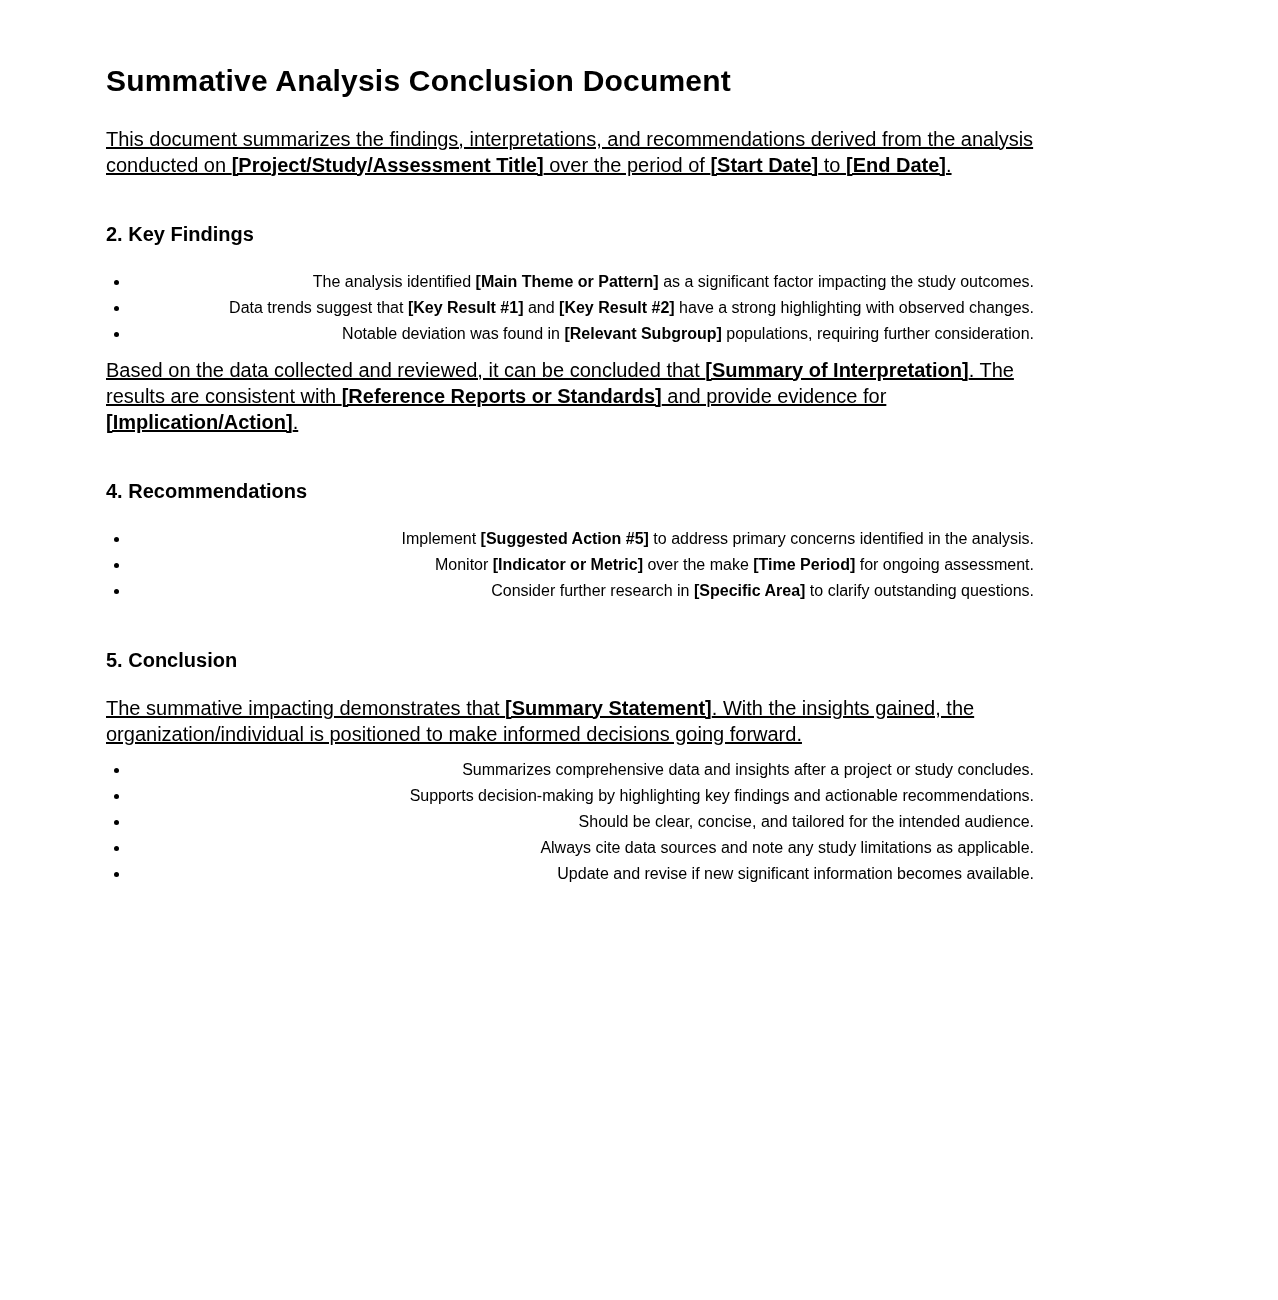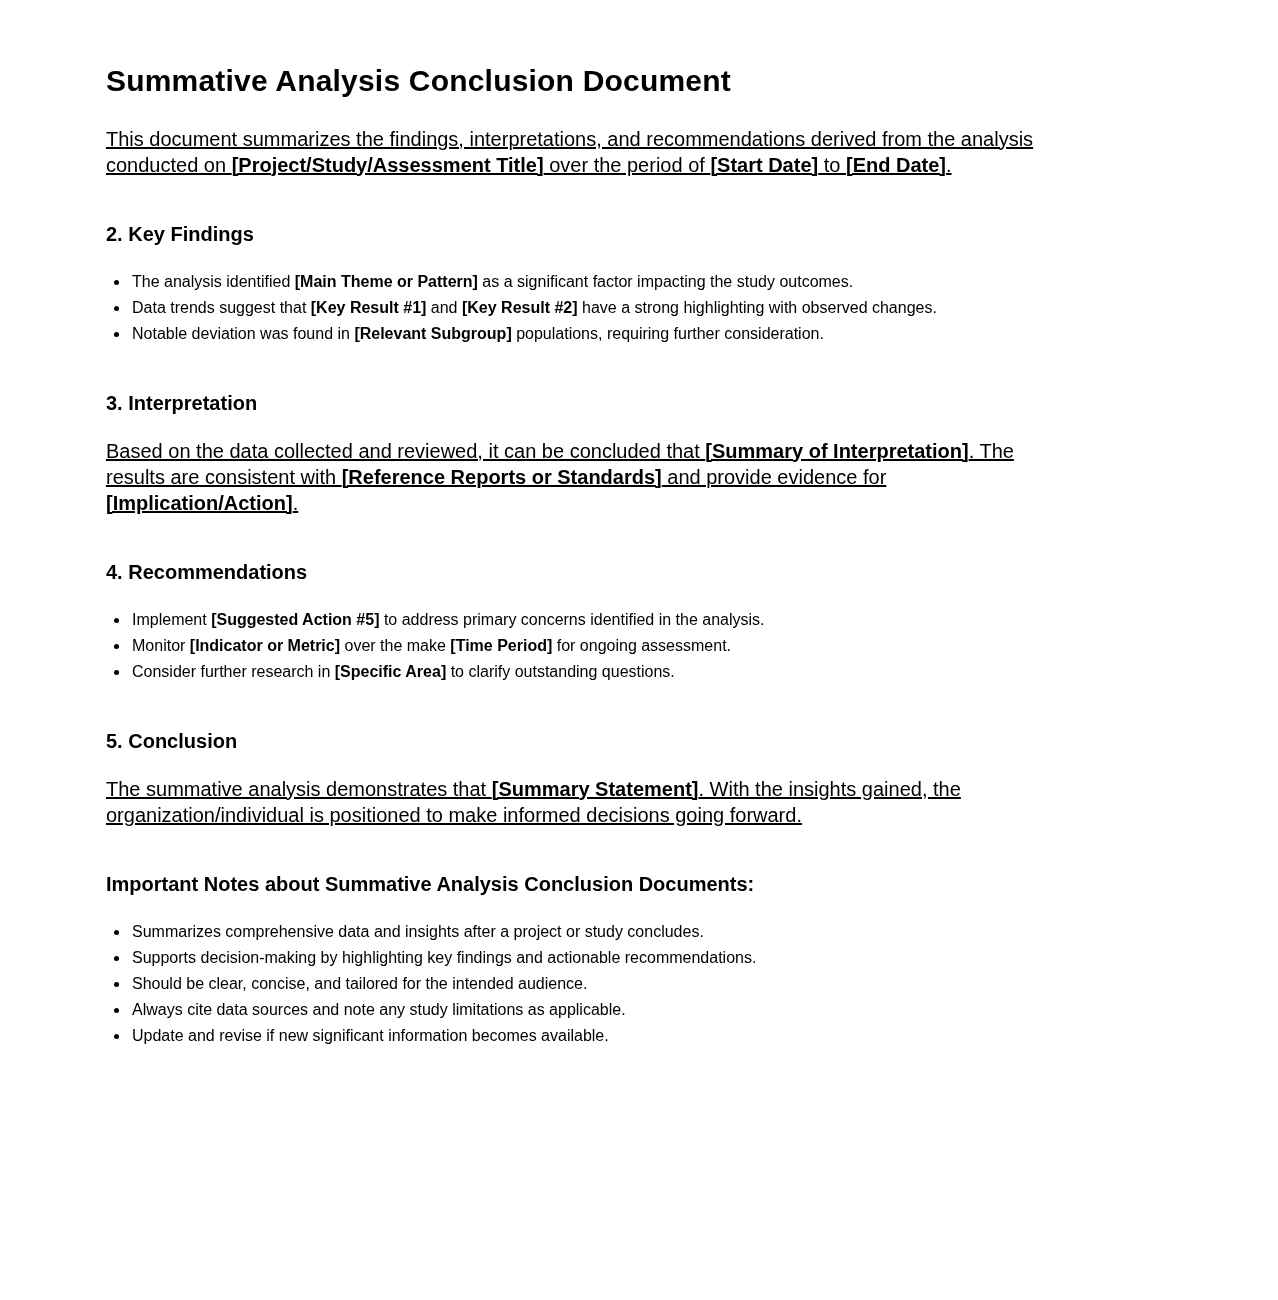"The analysis identified [Main Theme" ul.bullet-list { text-align: none -> right }
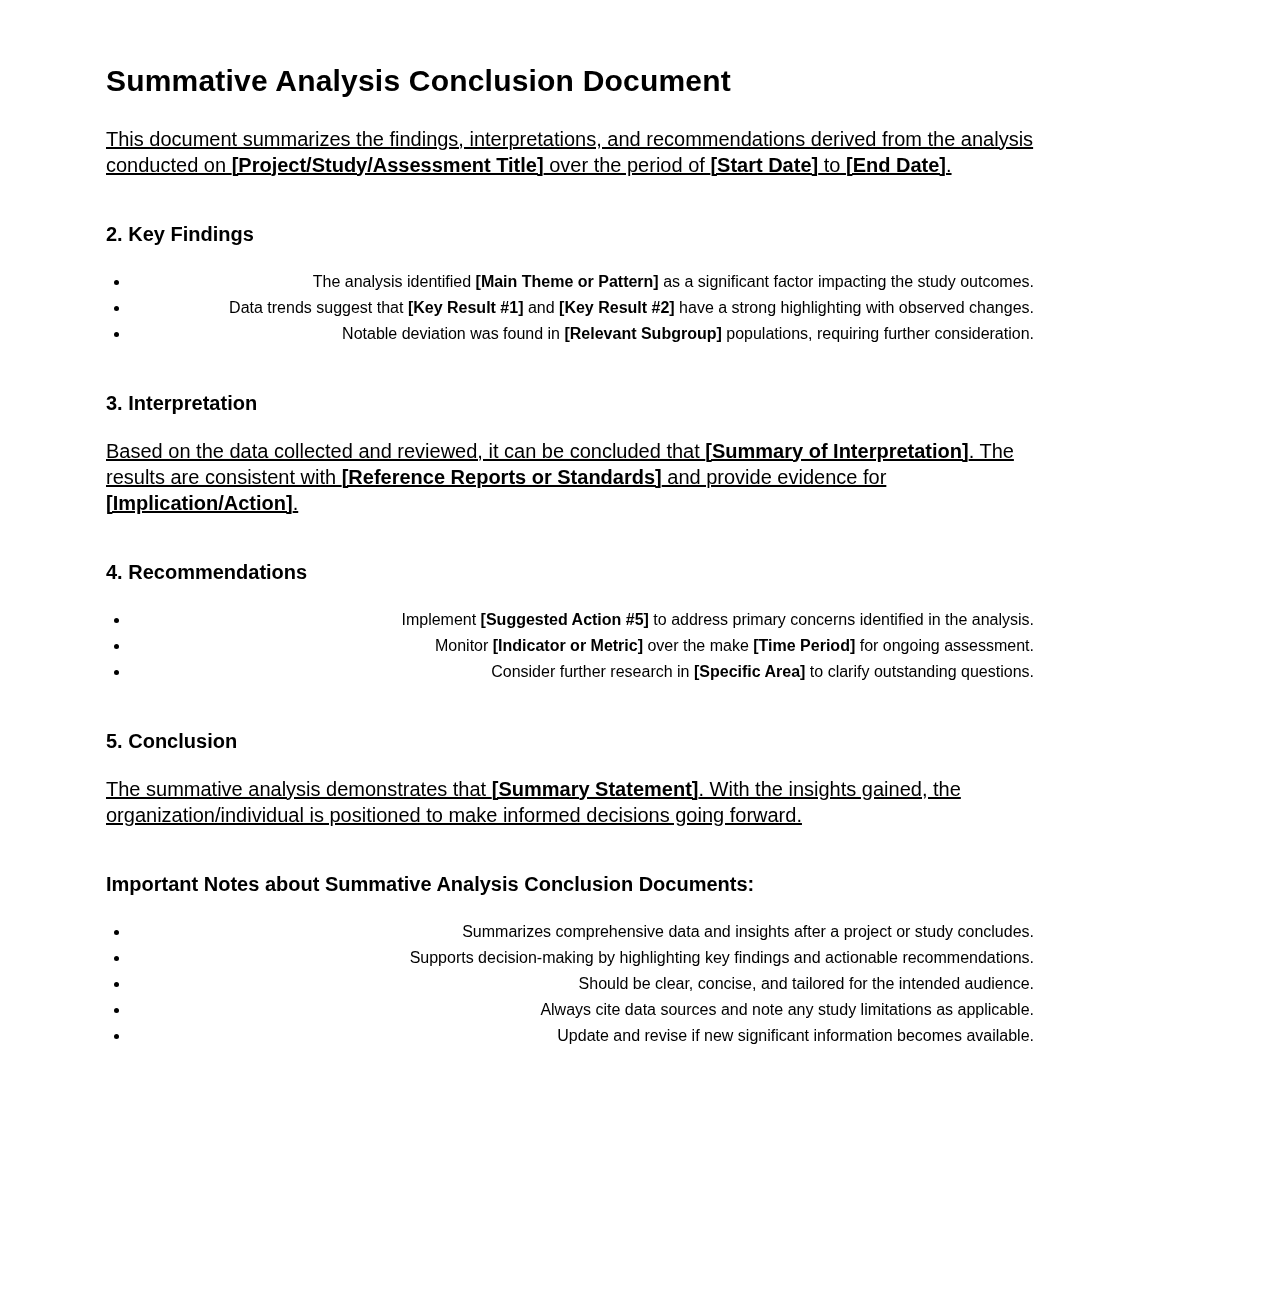"3. Interpretation" h2.section-heading { html: <h2>3. Interpretation</h2> -> none }
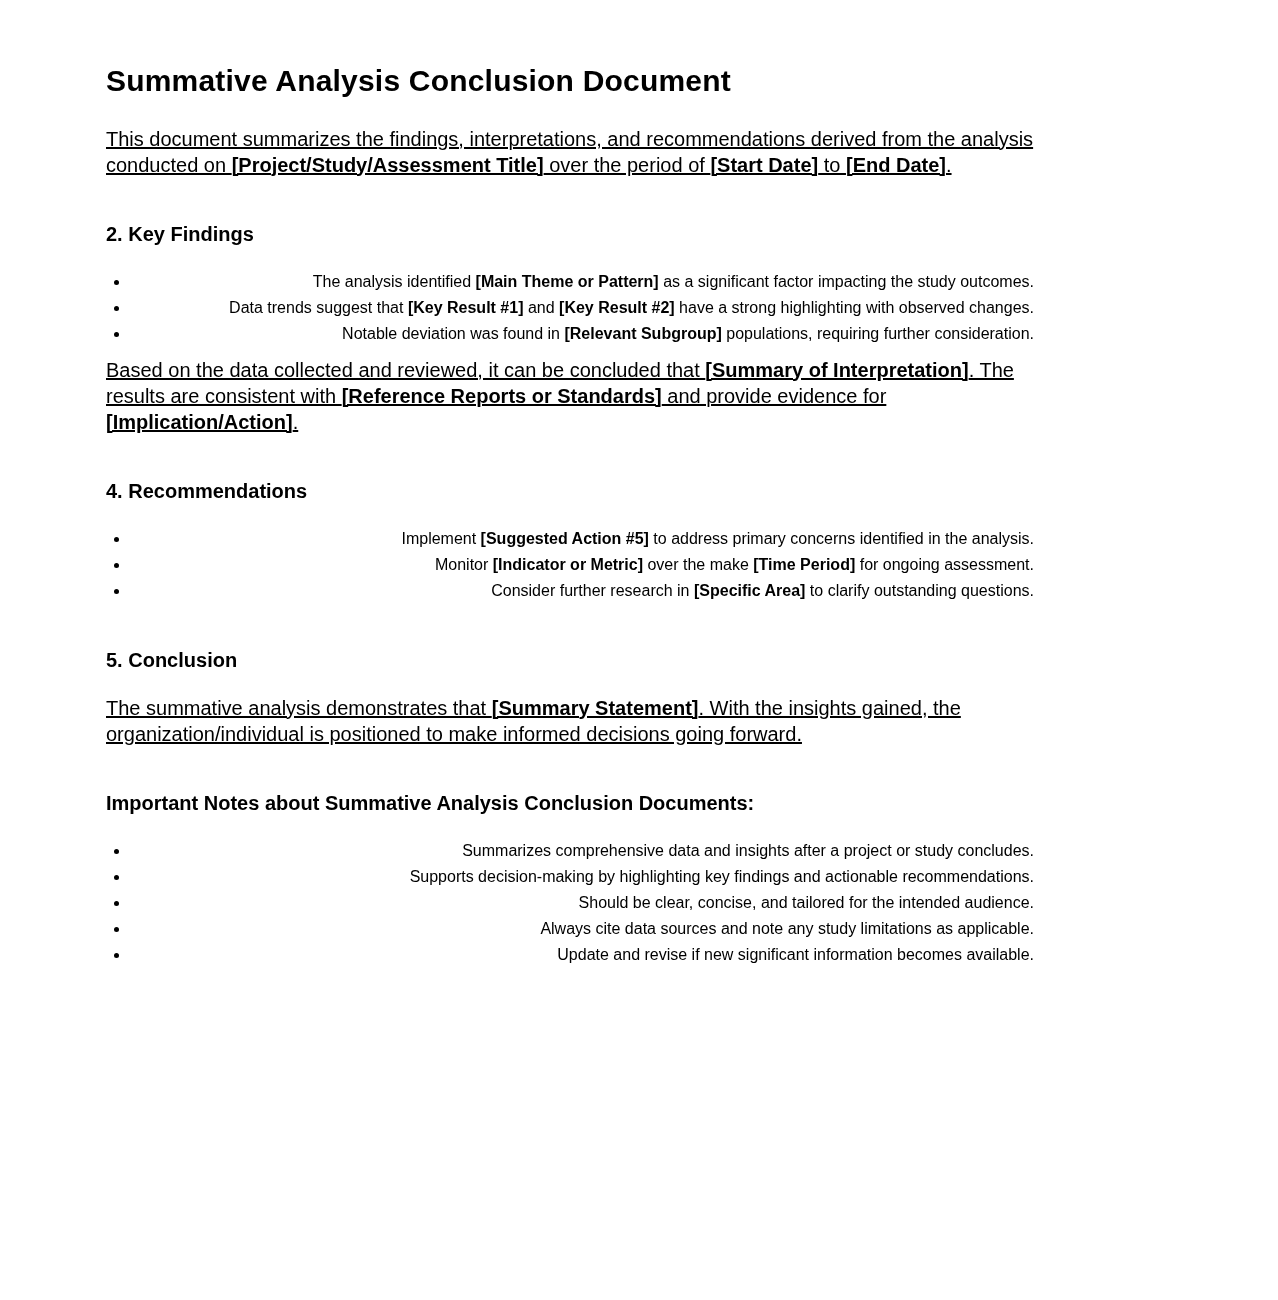"The summative analysis demonstrates that" span { text: analysis -> impacting }
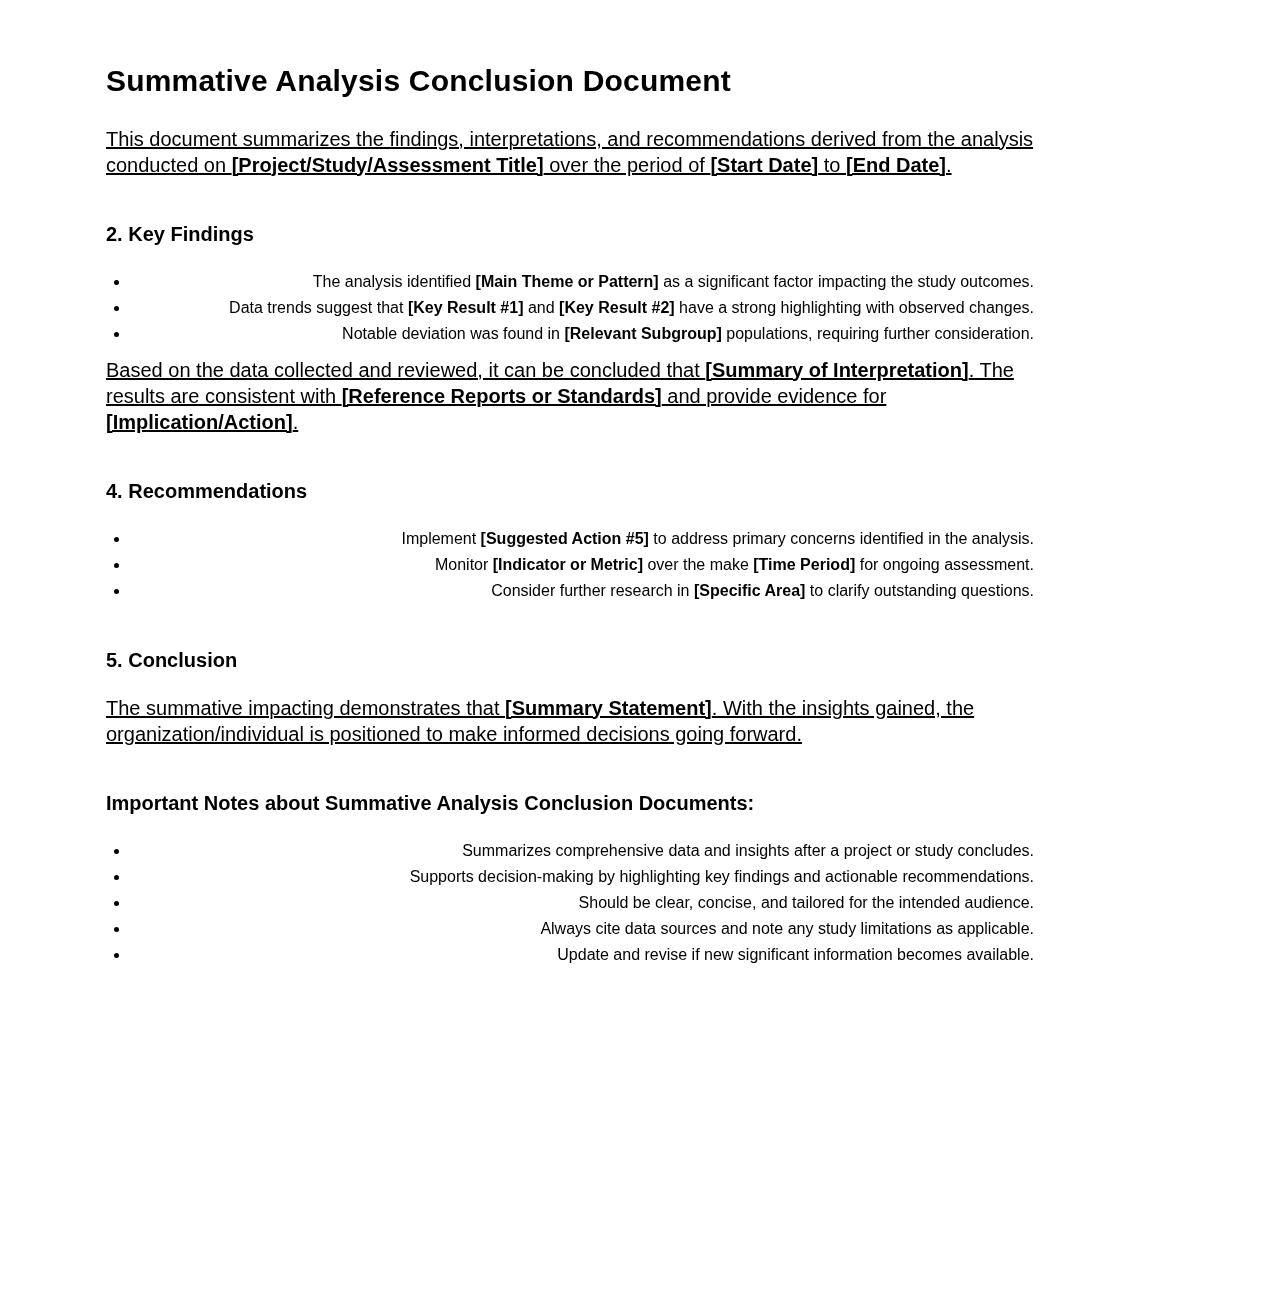"Important Notes about Summative Analysis" h2.section-heading { html: <h2>Important Notes about Summative Analysis Conclusion Documents:</h2> -> none }
